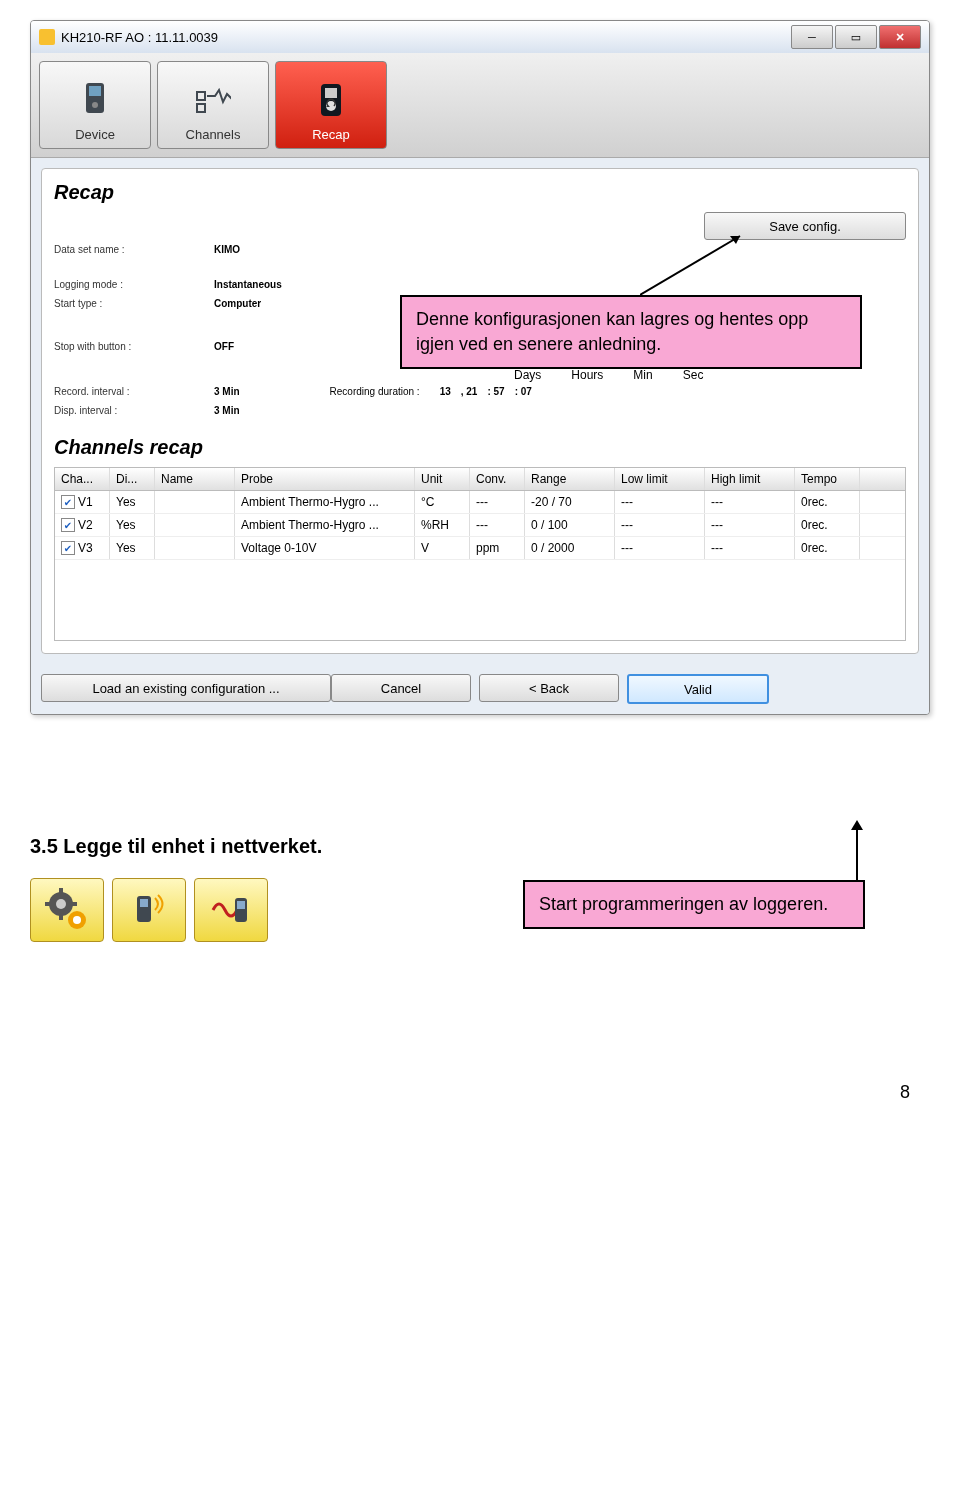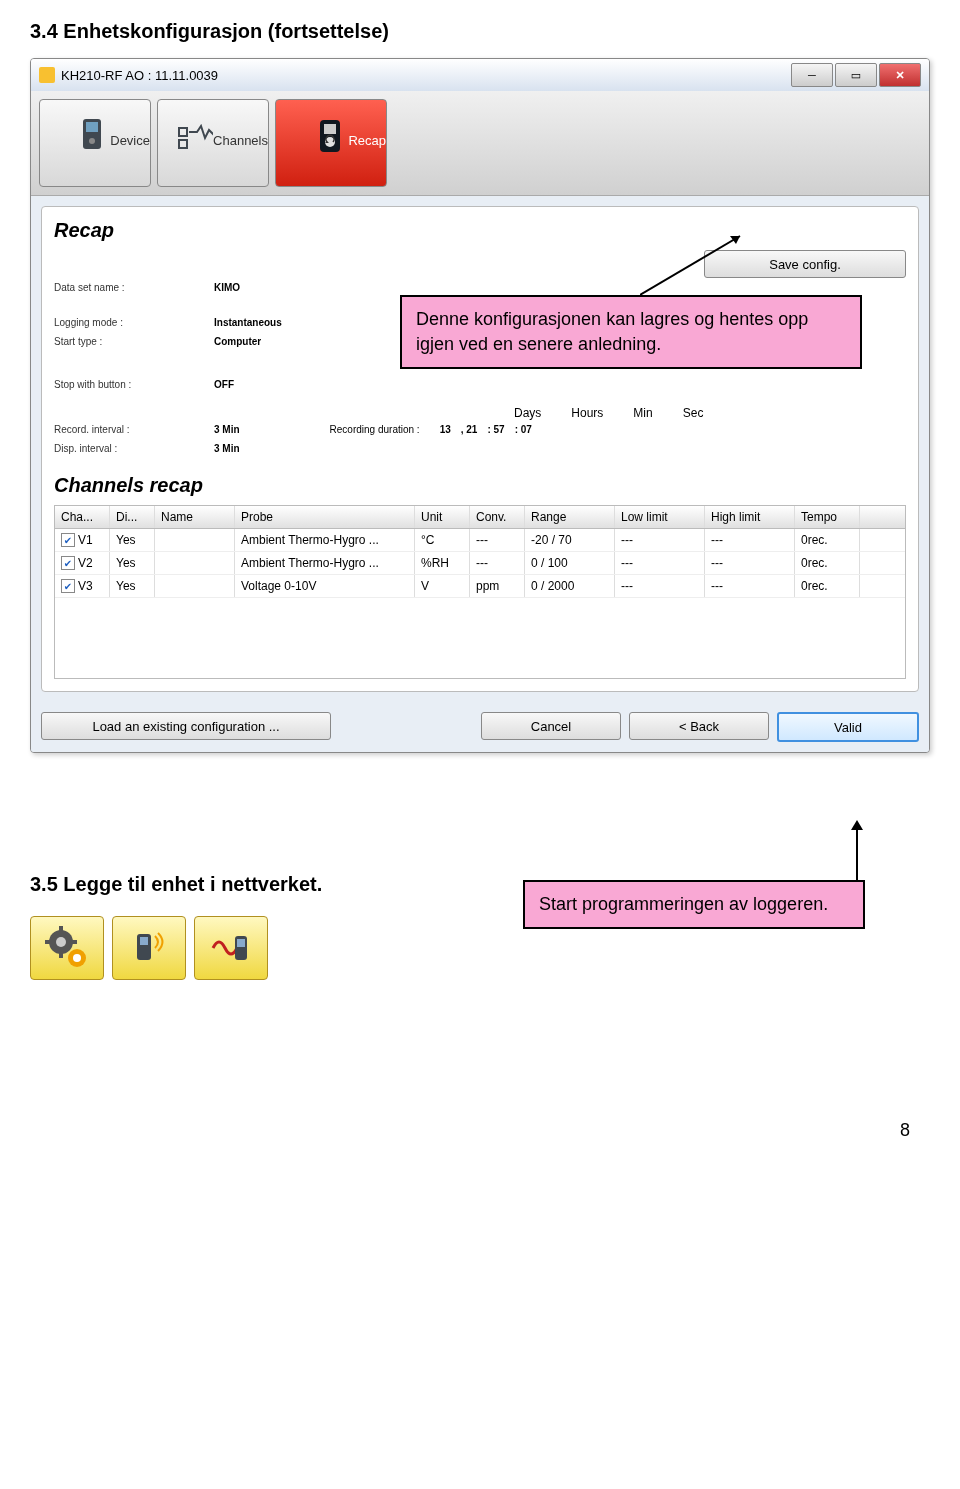"3.4 Enhetskonfigurasjon (fortsettelse)" div.heading { html: <div>3.4 Enhetskonfigurasjon (fortsettelse)</div> -> none }
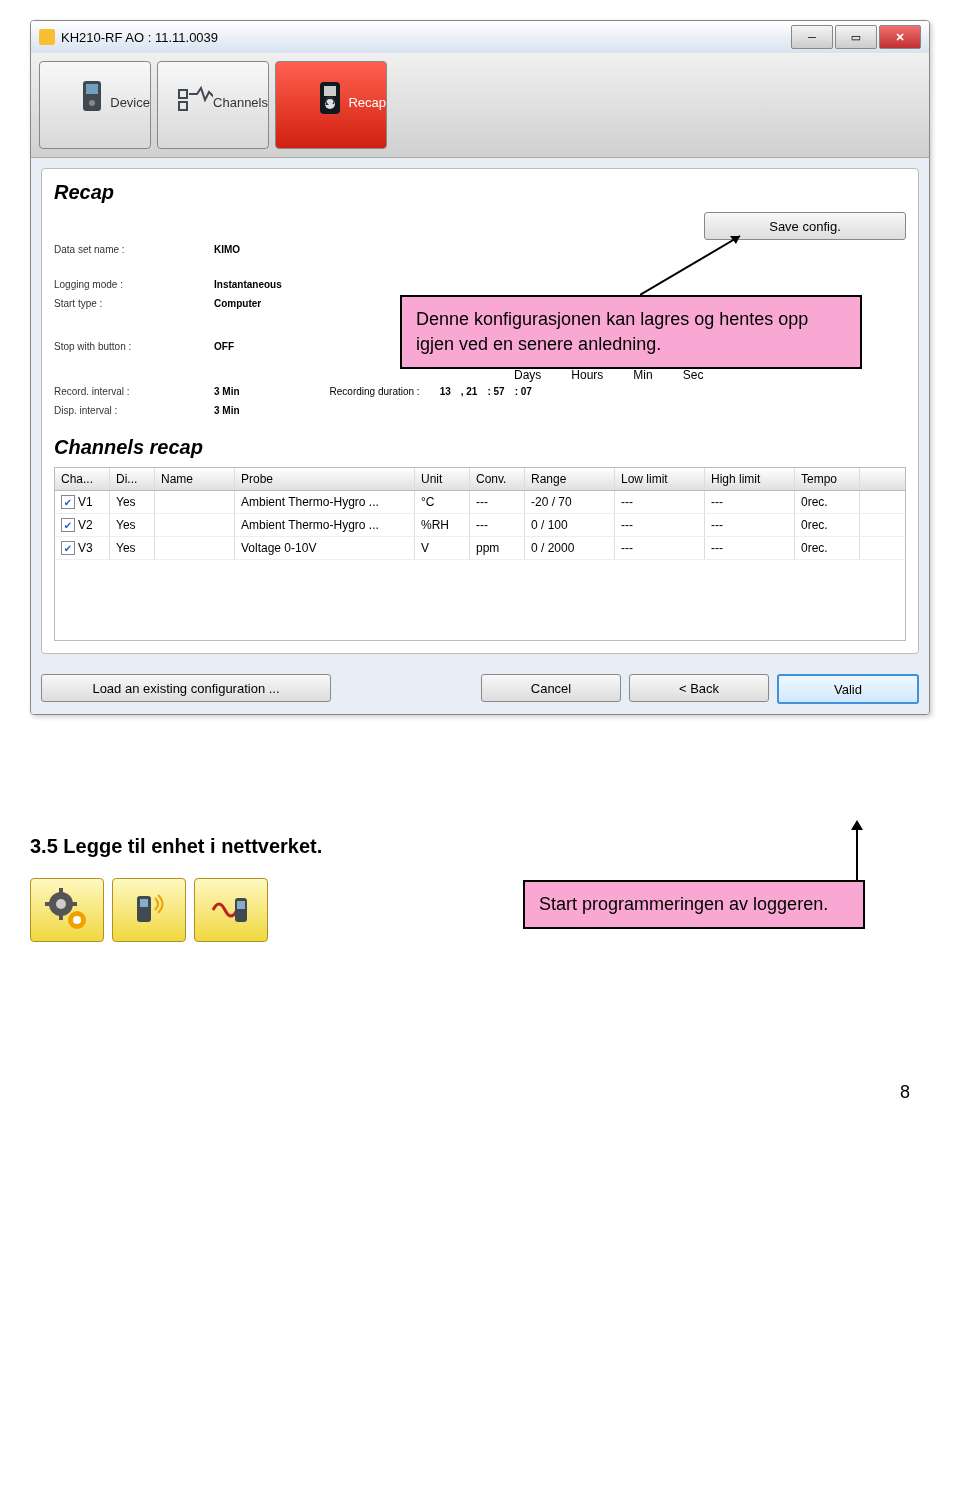"Device" .tool-btn { flex-direction: row -> column }
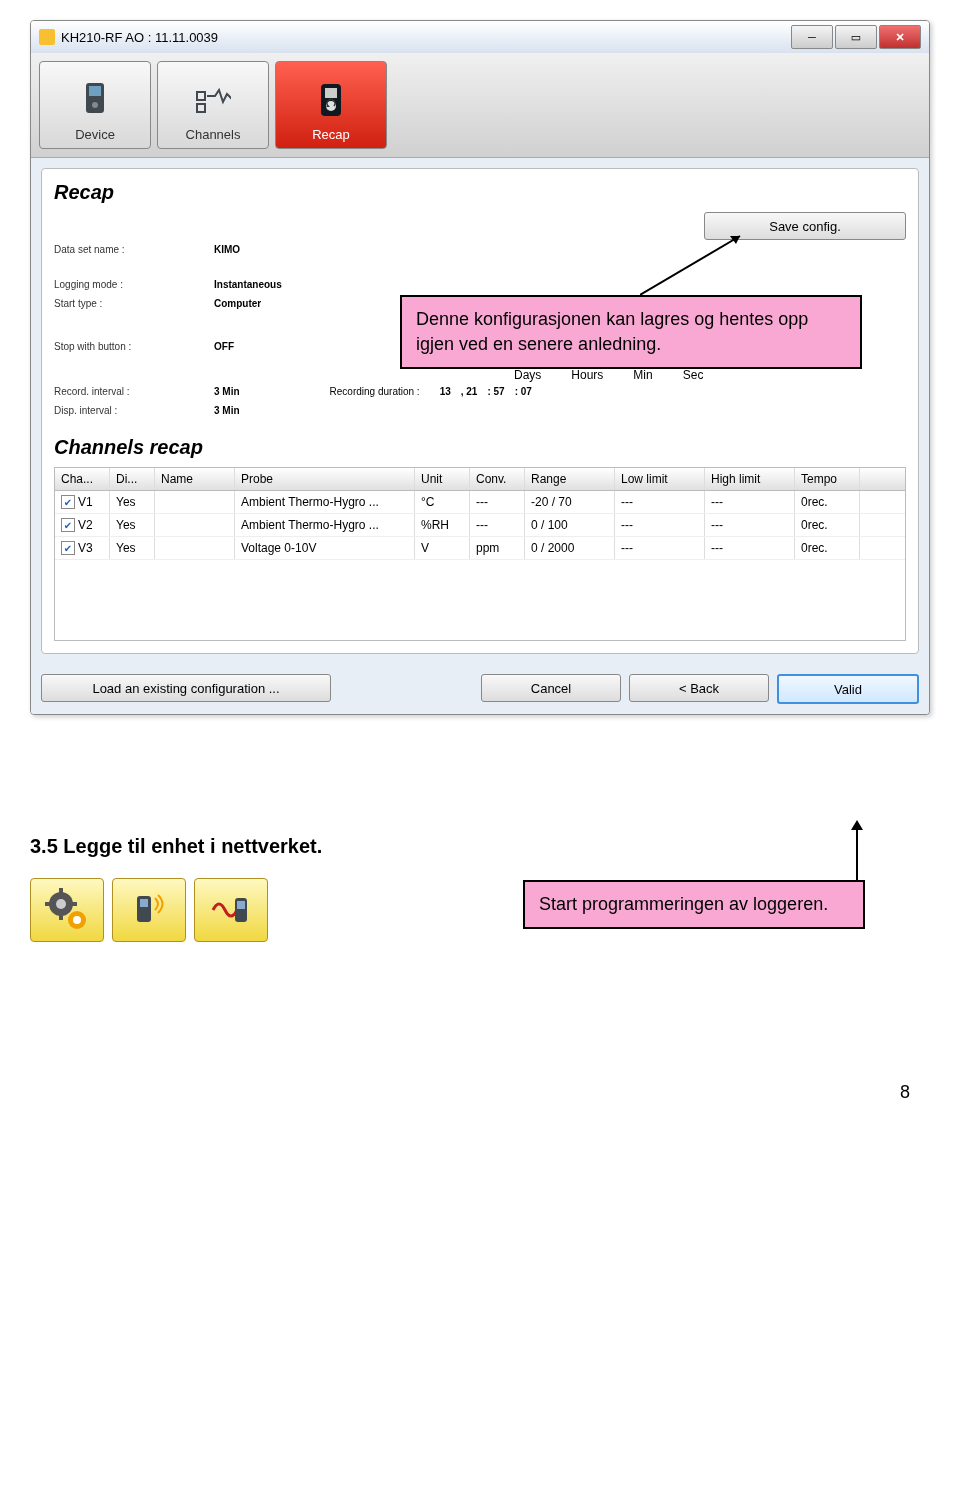"Load an existing configuration ..." .dialog-buttons { justify-content: space-between -> none }
